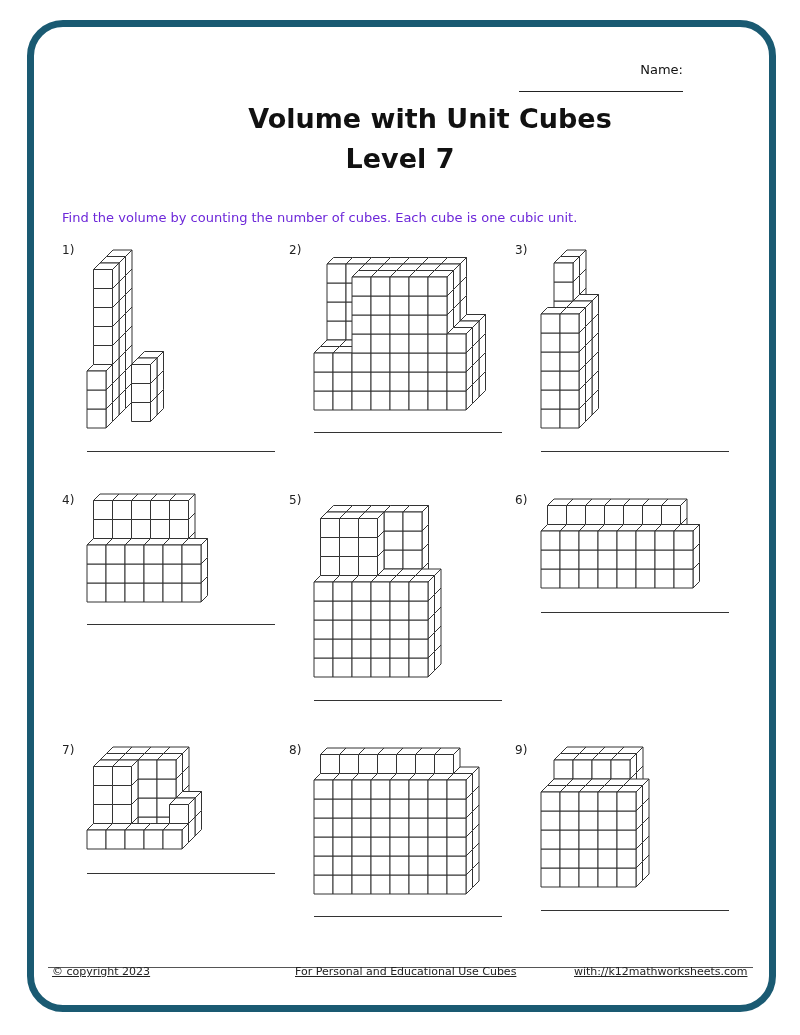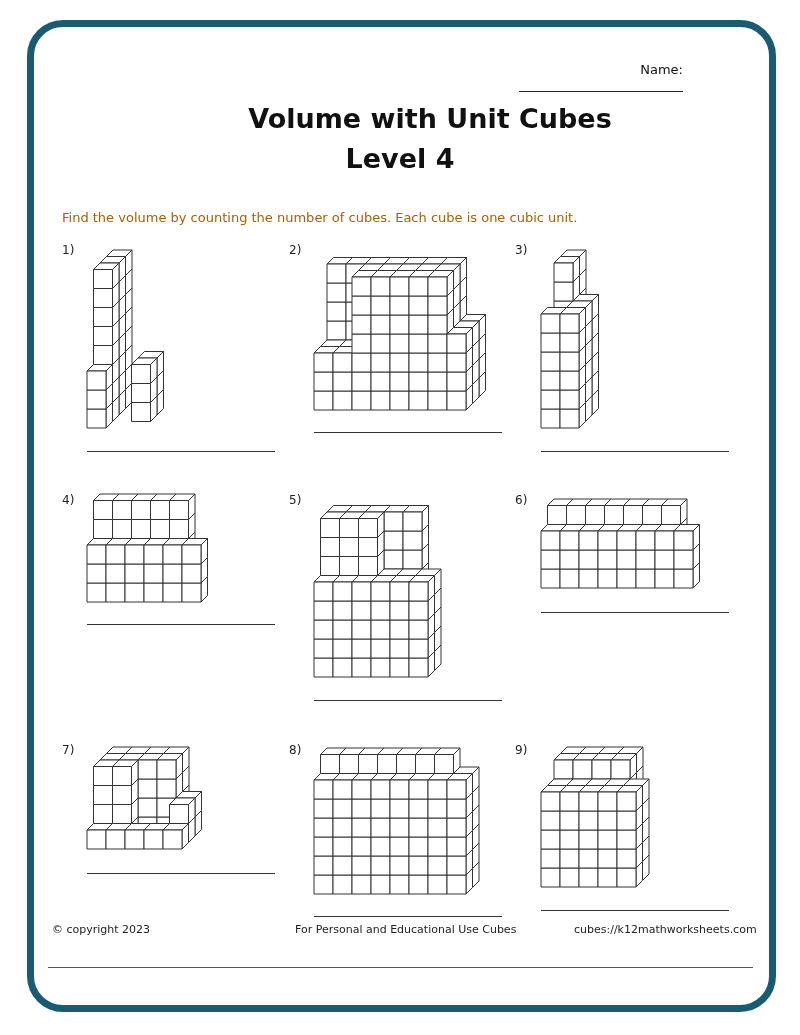"Level 4" div.title { text: 4 -> 7 }
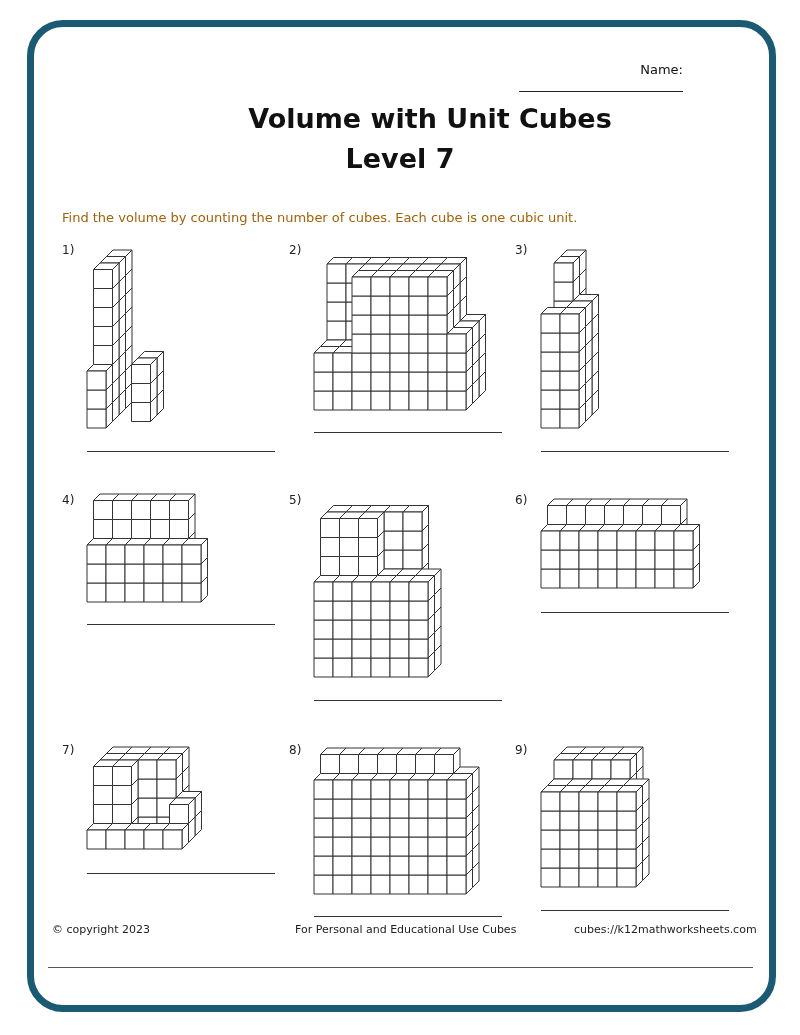"Find the volume by counting" .instructions { color: #a16207 -> #6d28d9 }
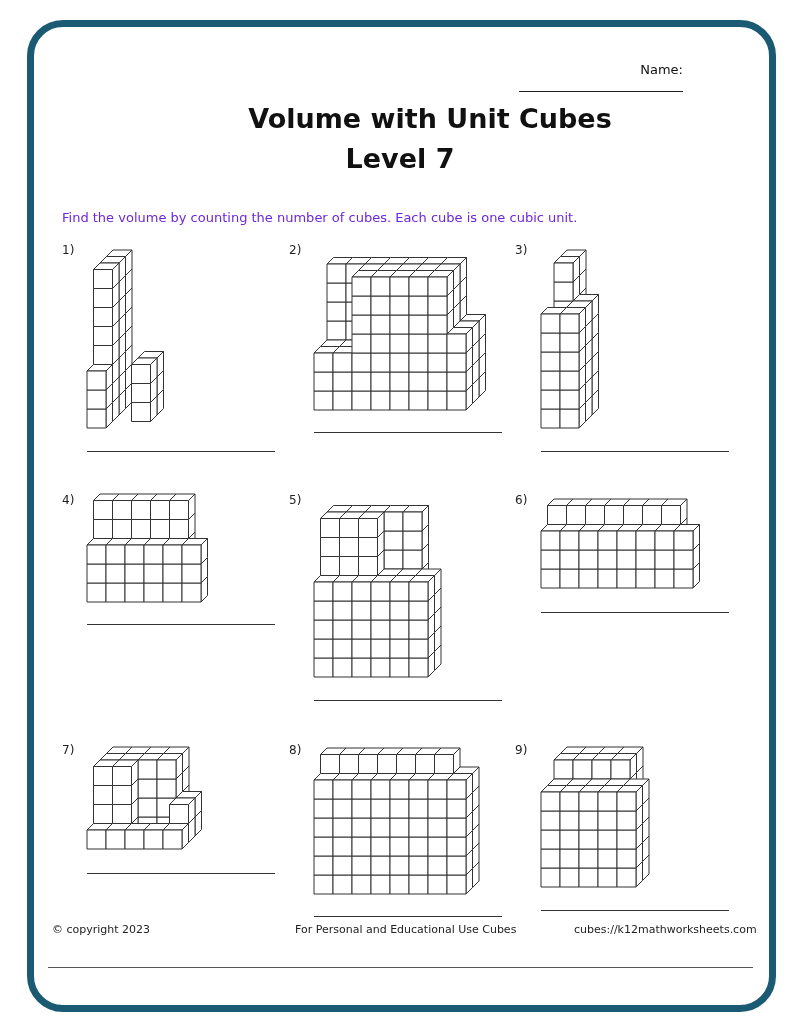"© copyright 2023" .footer { text-decoration: none -> underline; top: 923px -> 965px }
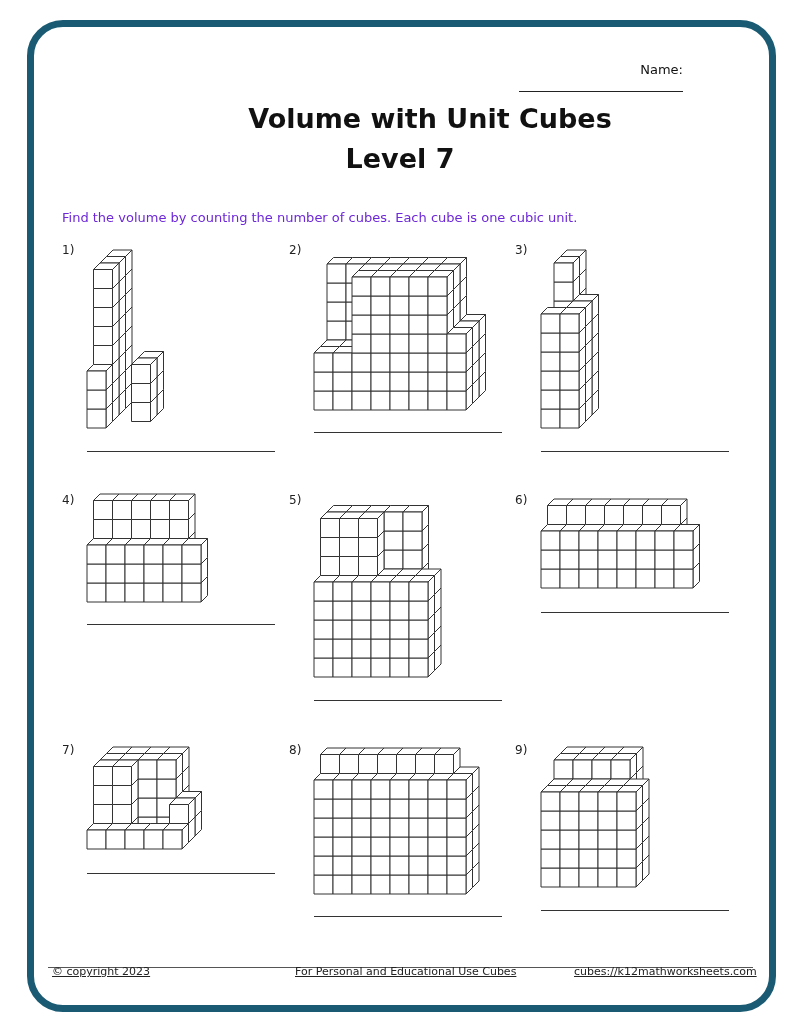"cubes://k12mathworksheets.com" div.footer { text: cubes://k12mathworksheets.com -> with://k12mathworksheets.com }
